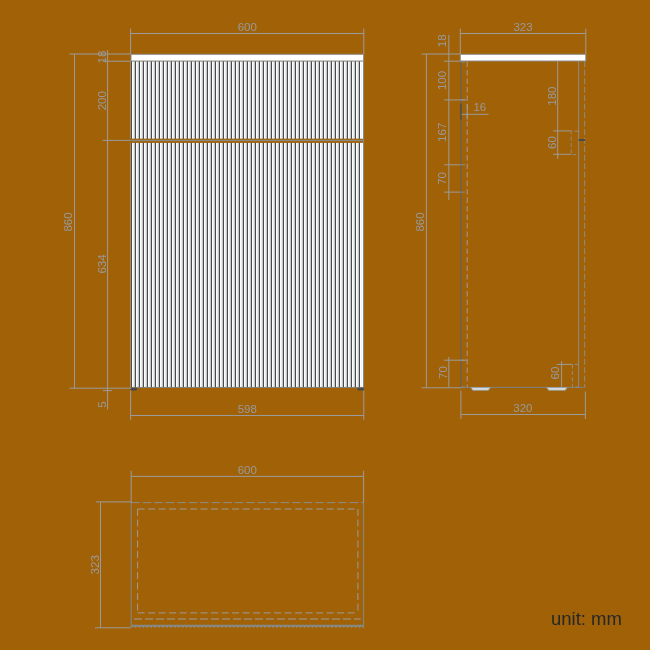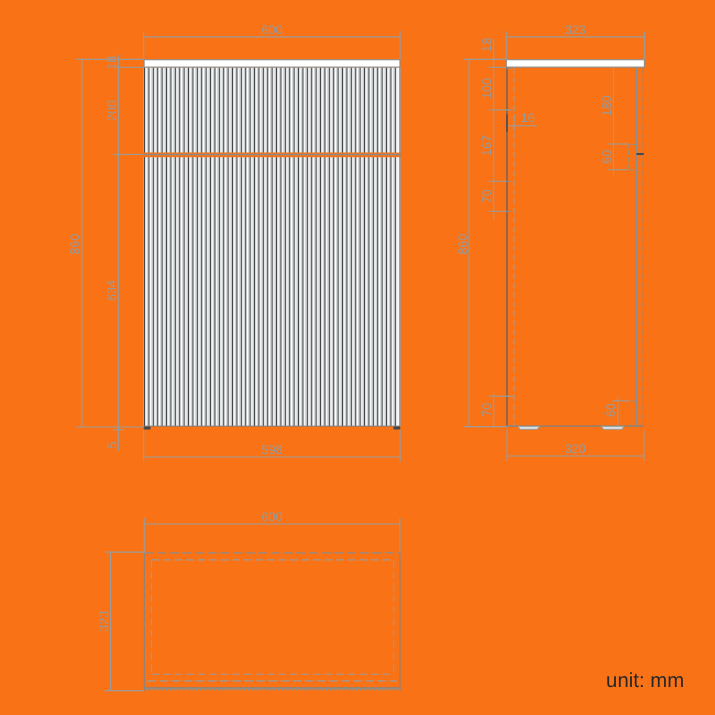"600" #page { background: #f97316 -> #a16207 }
